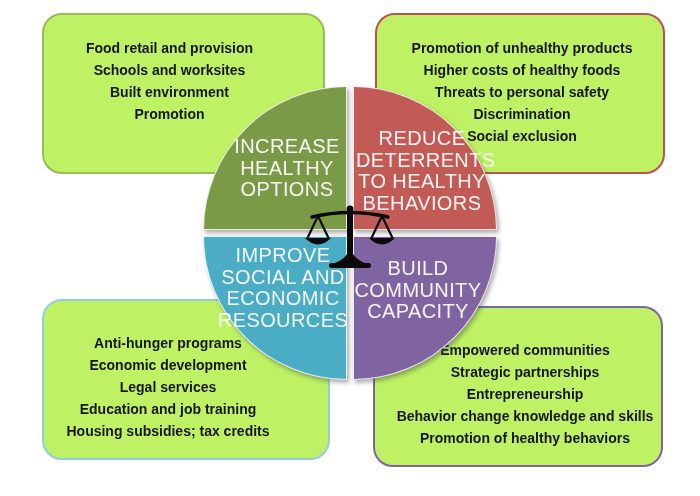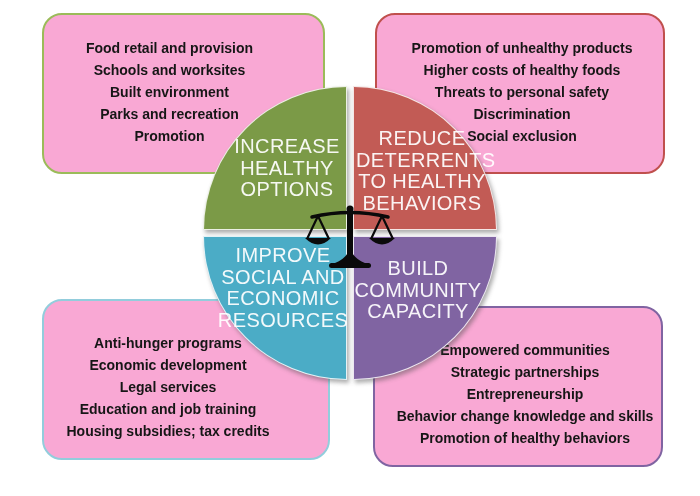"Food retail and provision" .info-box { background: #f9a8d4 -> #bef264 }
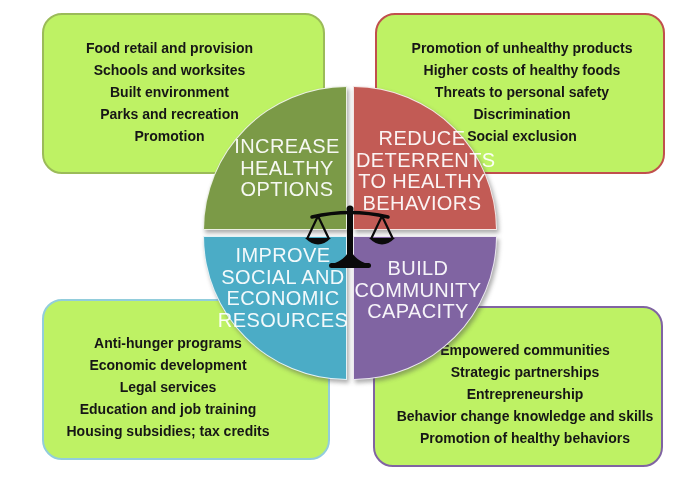"Parks and recreation" div.box-item { html: <div>Parks and recreation</div> -> none }
